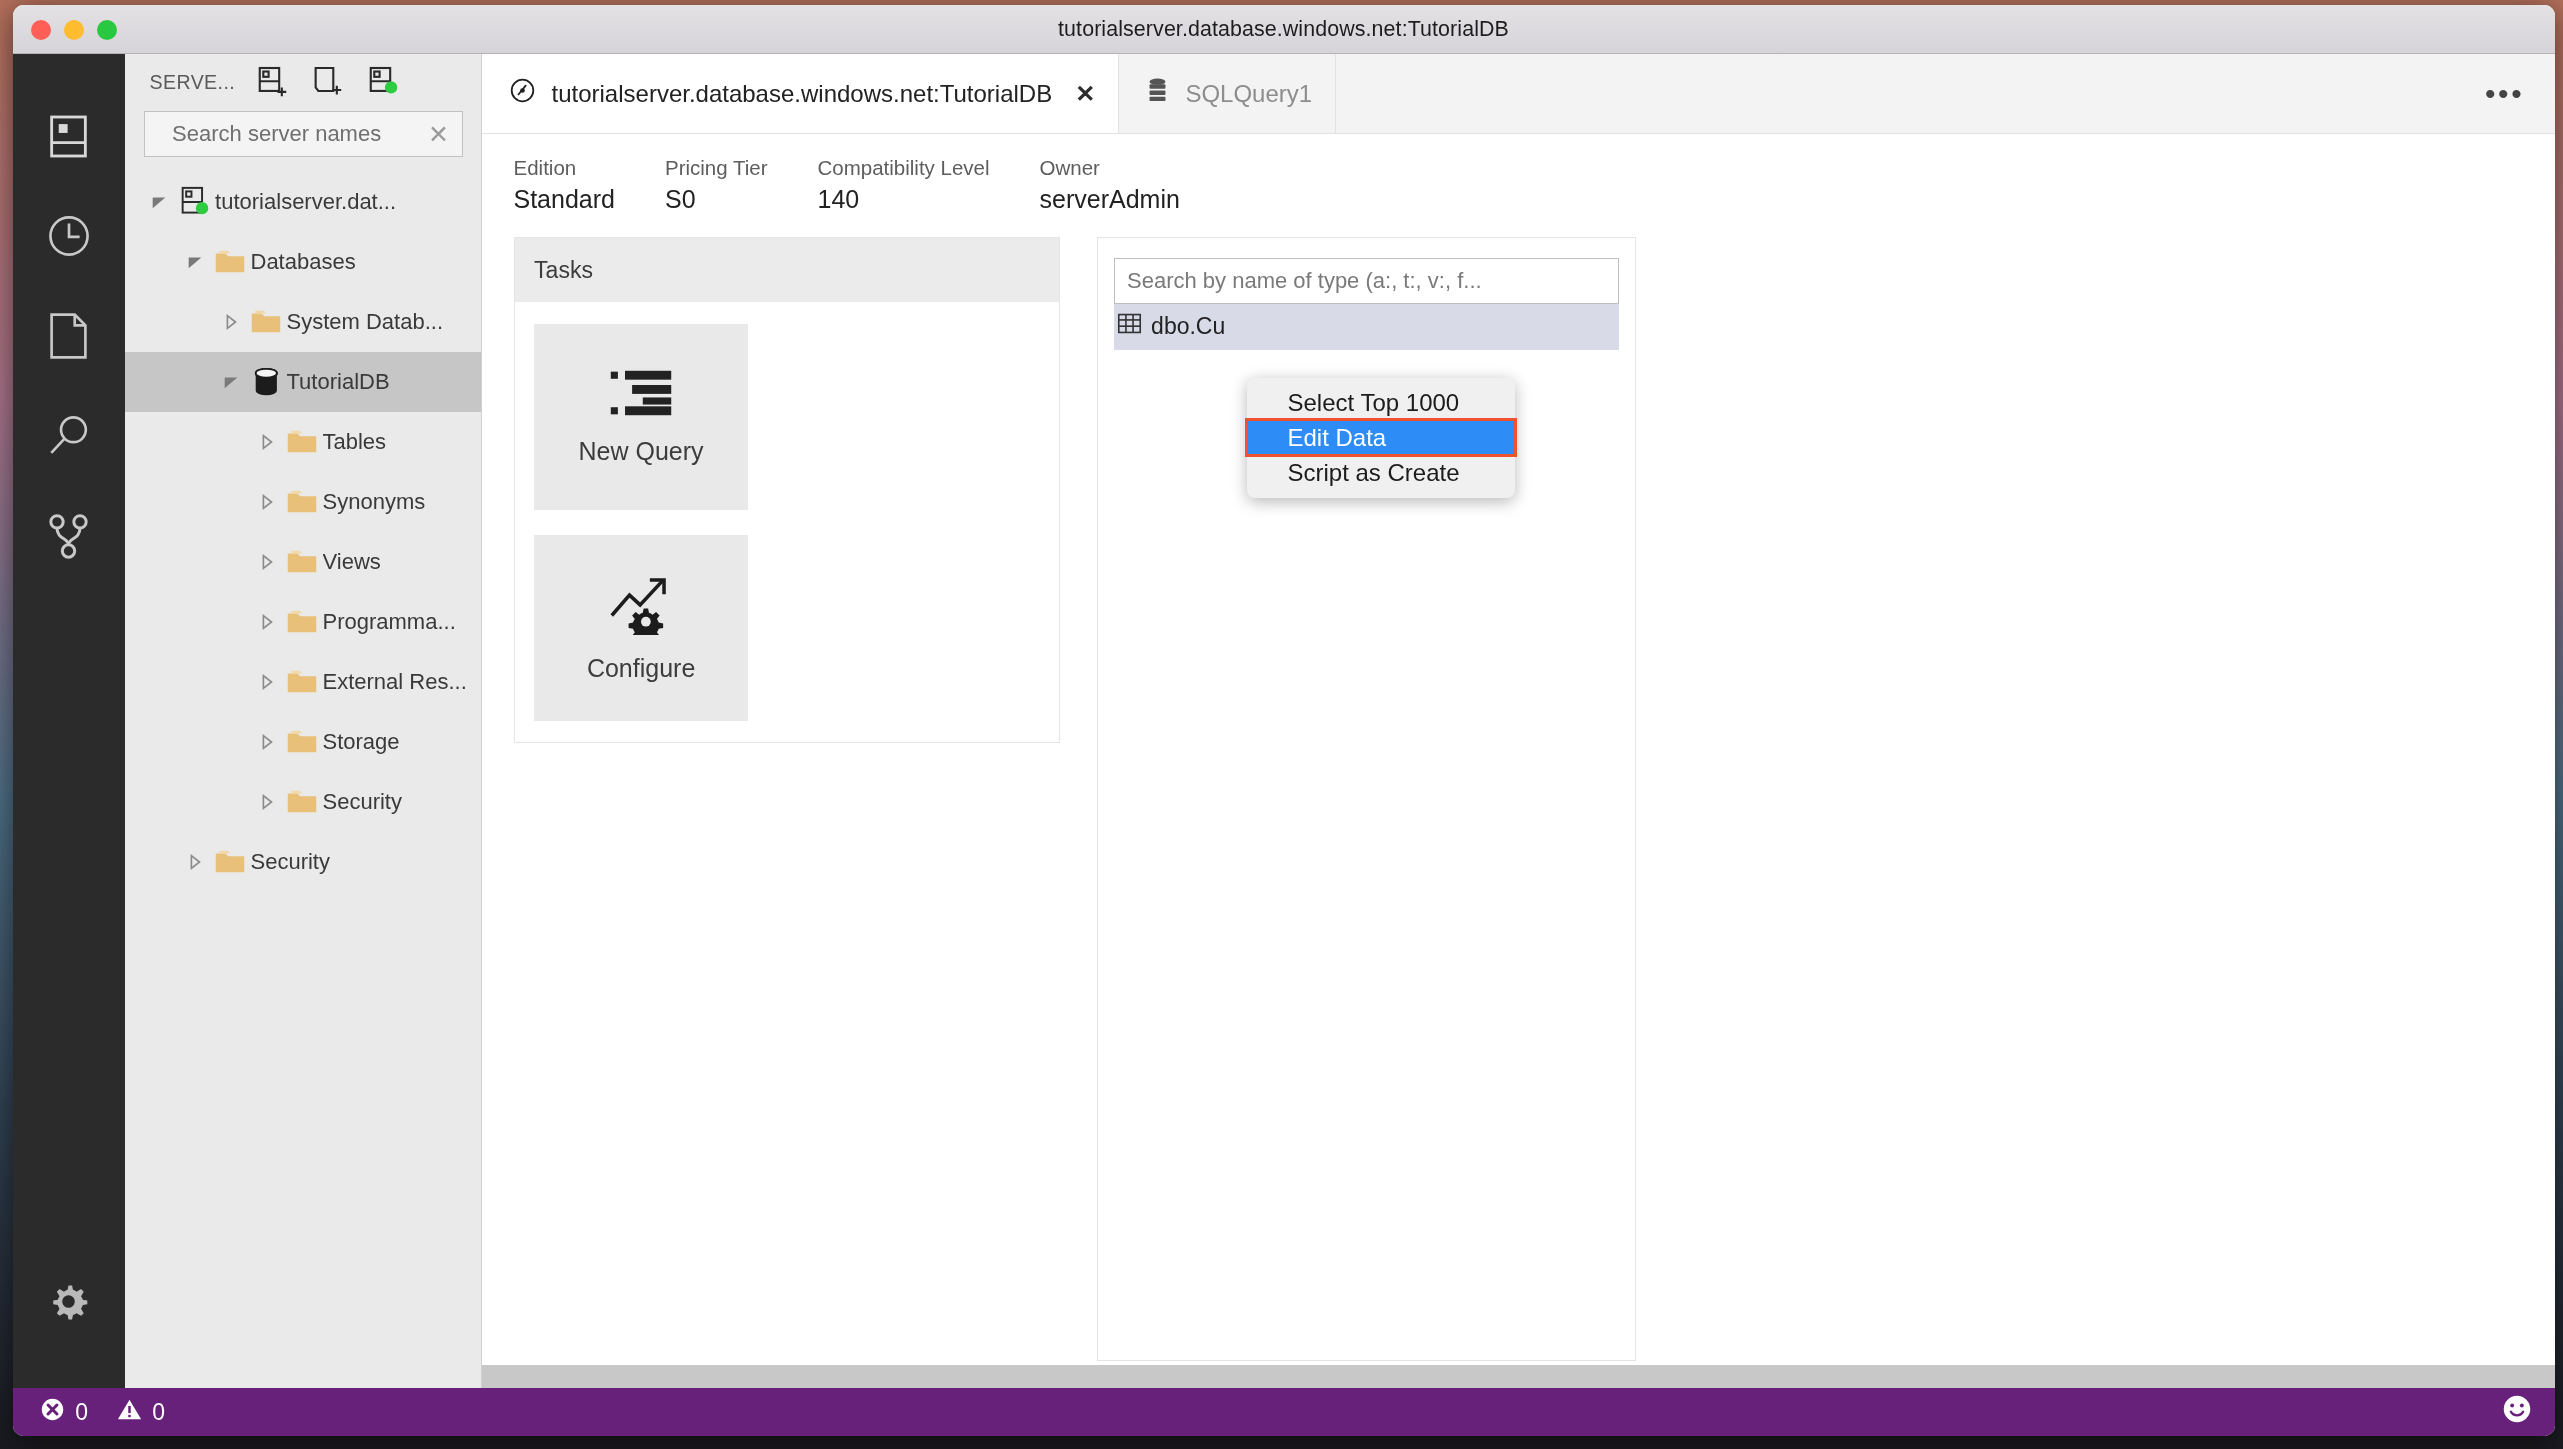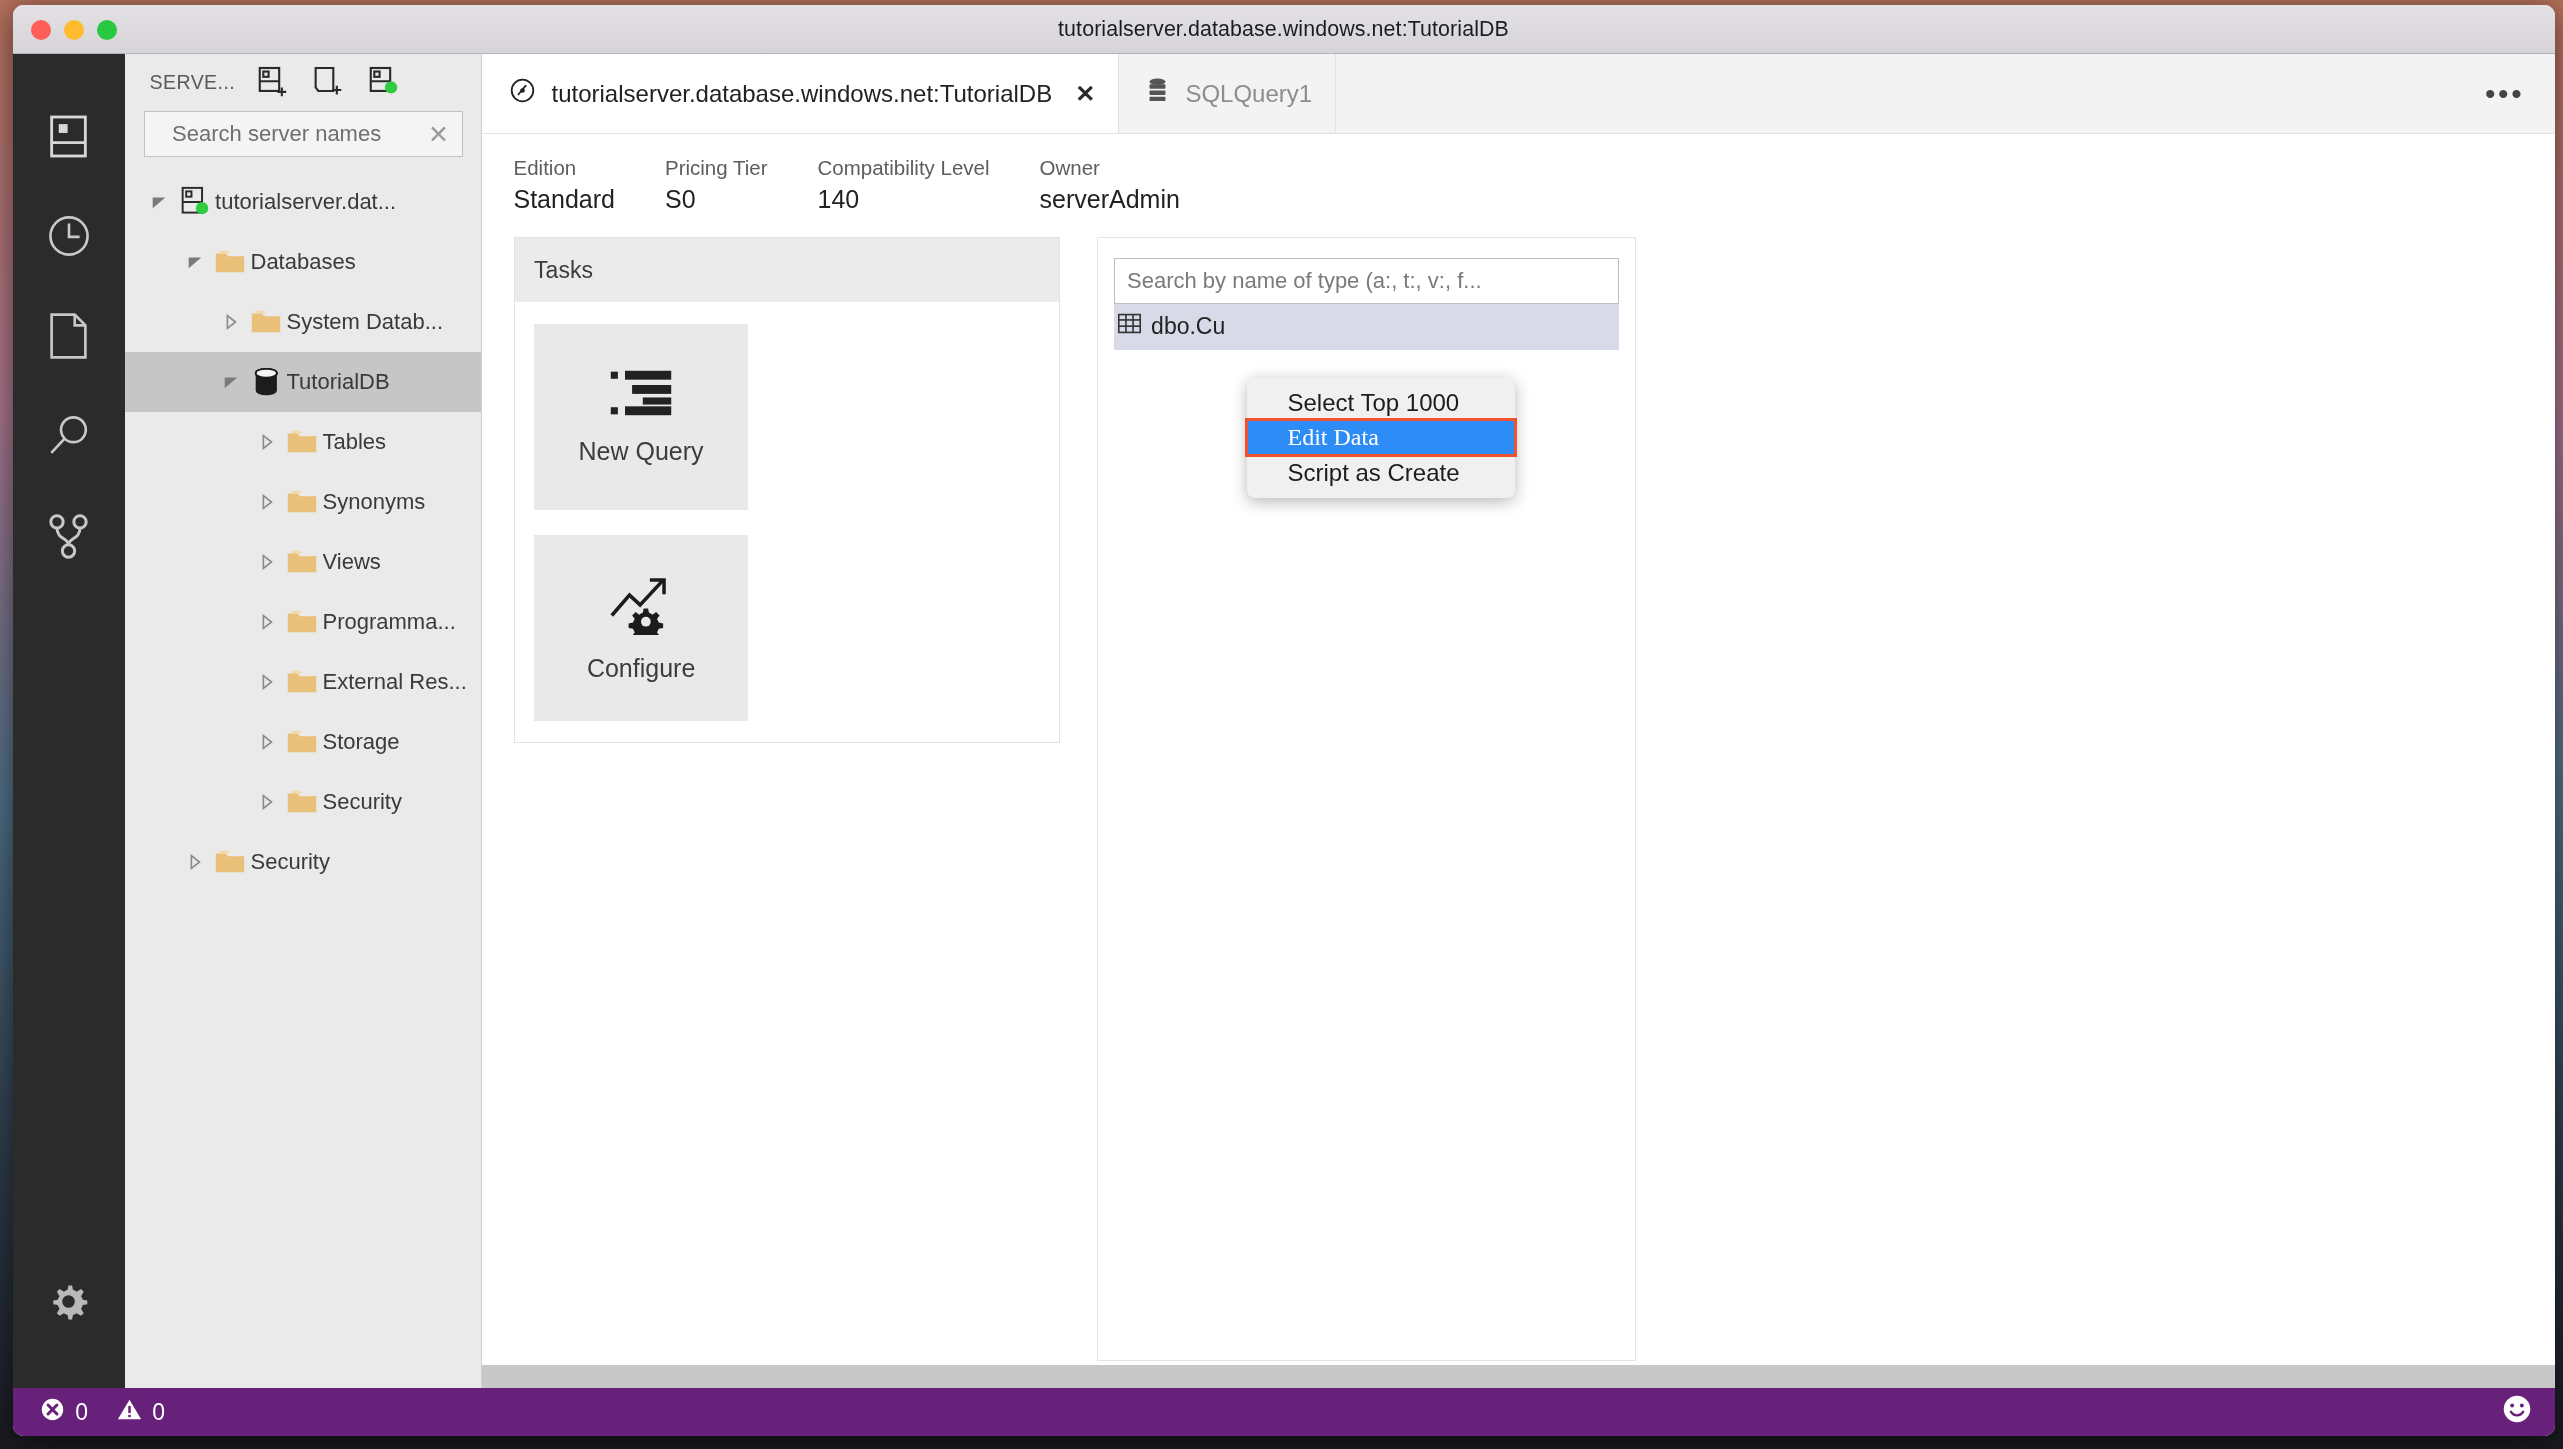"Edit Data" .ctx-item.highlight { font-family: Liberation Serif, serif -> none }
